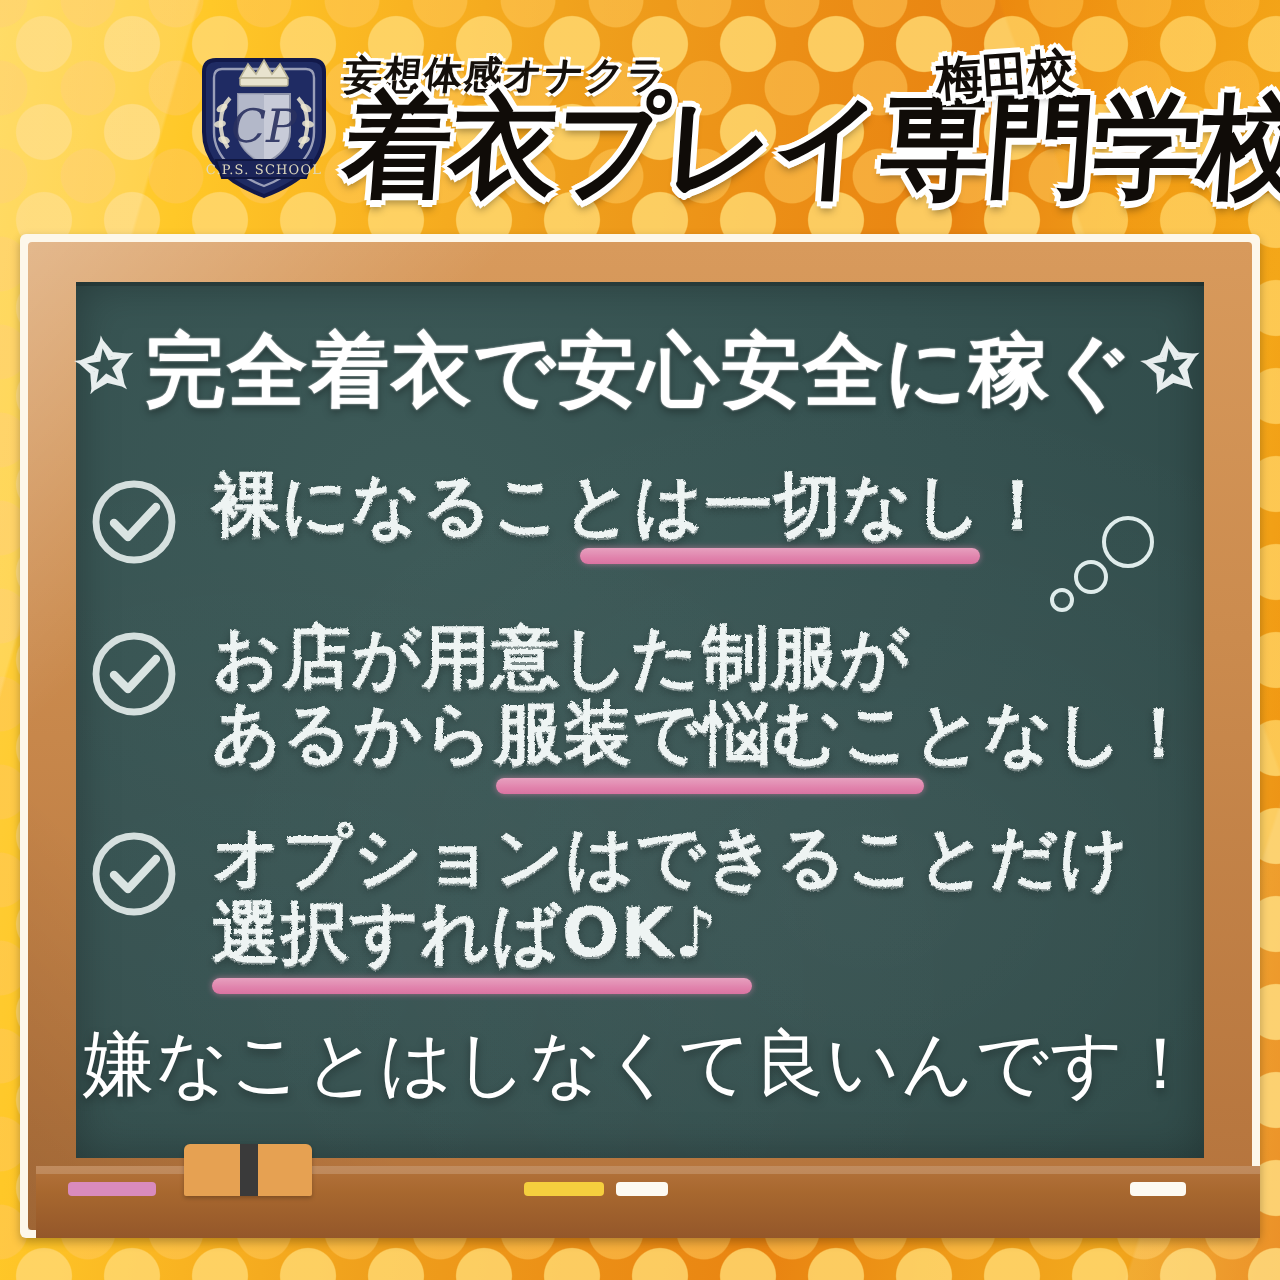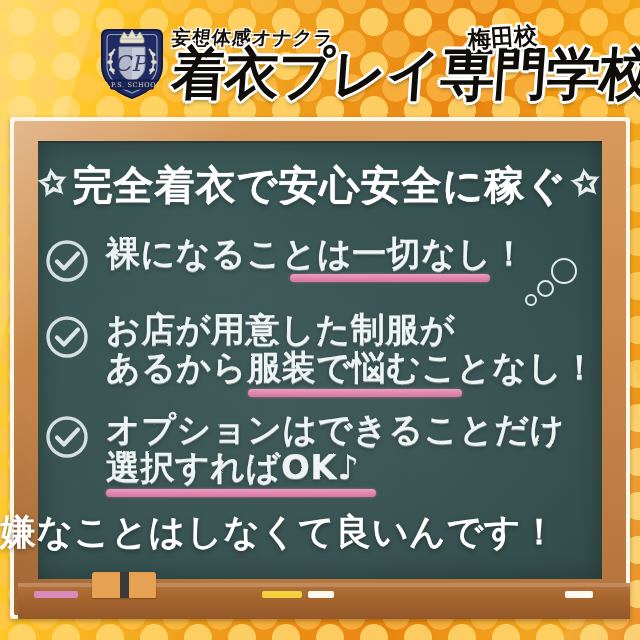"嫌なことはしなくて良いんです！" .closing { font-weight: bold -> normal; text-align: none -> center }
